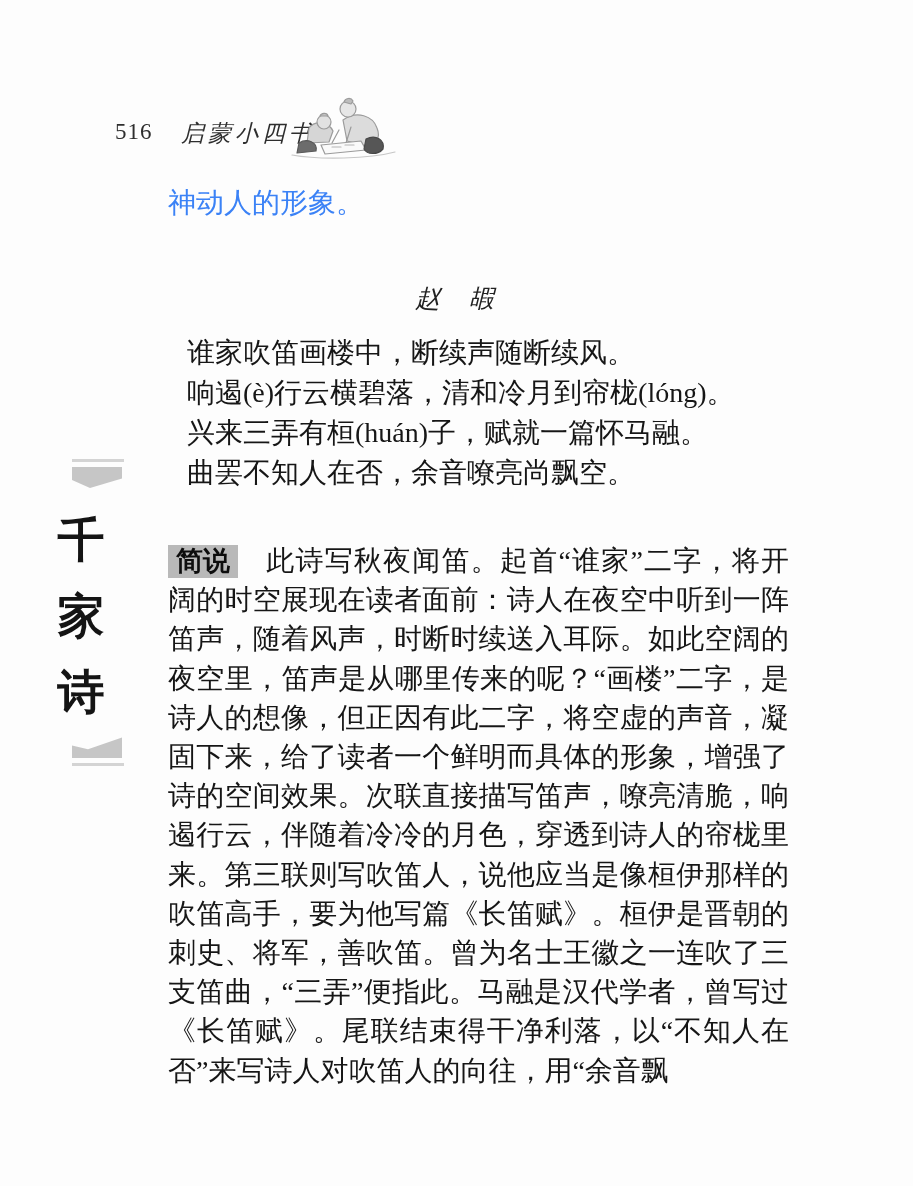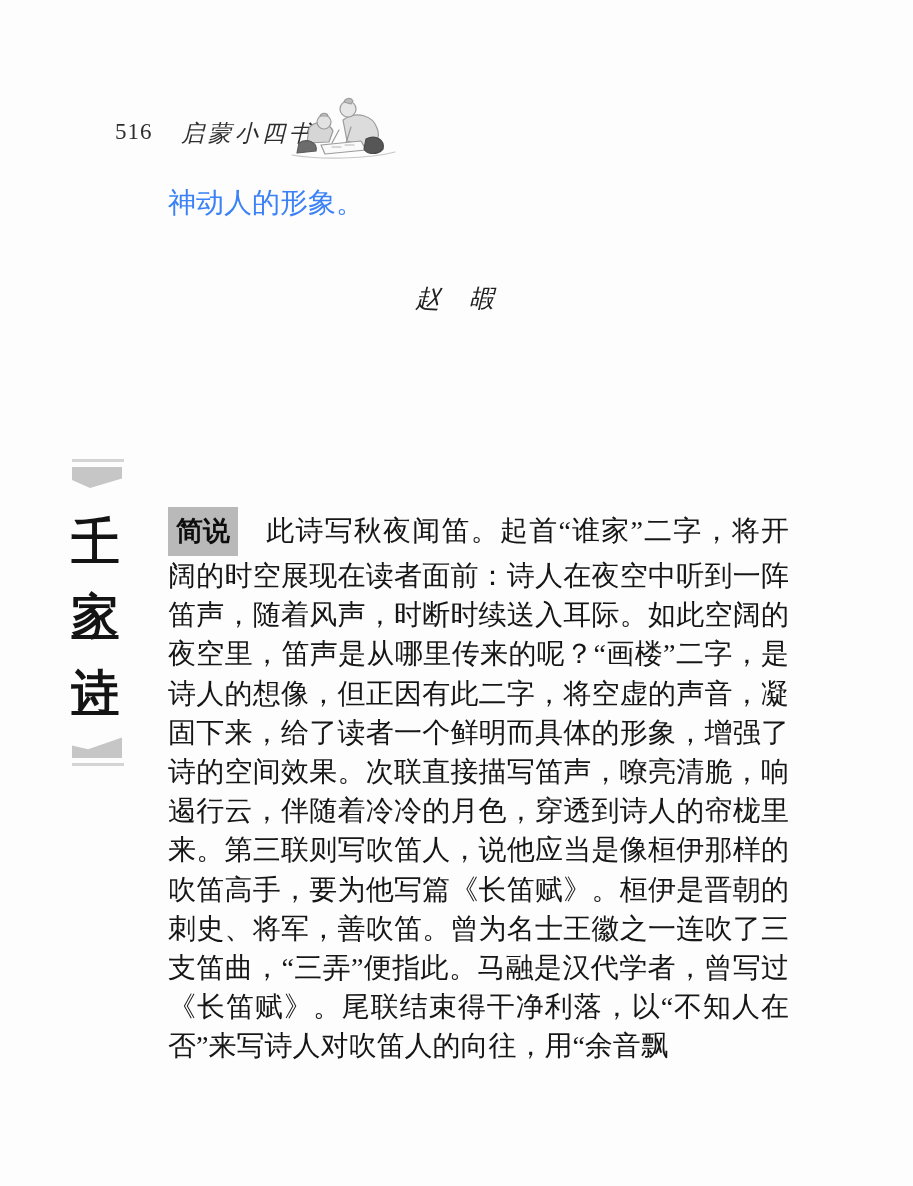"谁家吹笛画楼中，断续声随断续风。" div.poem { html: none -> <div> <div>谁家吹笛画楼中，断续声随断续风。</div> <div>响遏(è)行云横碧落，清和冷月到帘栊(lóng)。</div> <div>兴来三弄有桓(huán)子，赋就一篇怀马融。</div> <div>曲罢不知人在否，余音嘹亮尚飘空。</div> </div> }
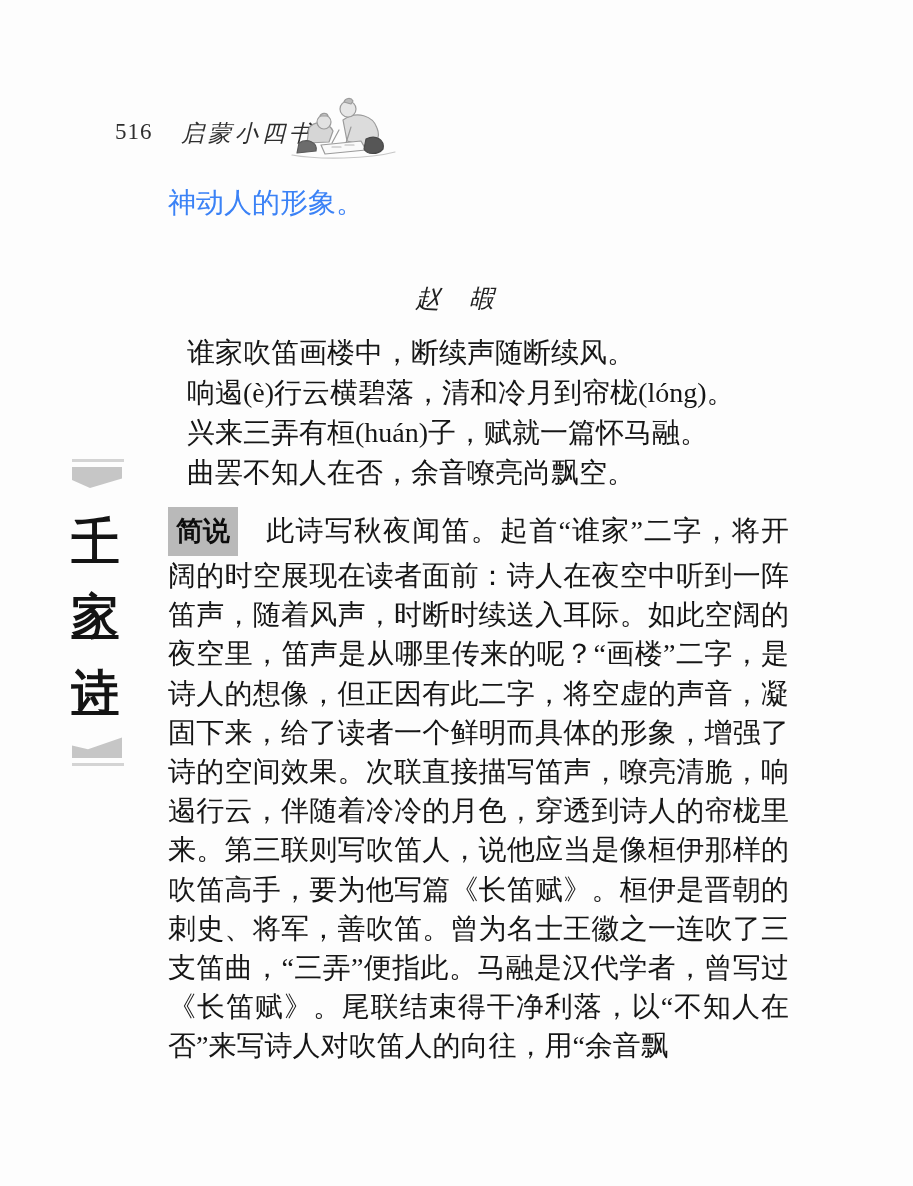"千家诗" .series-title { left: 68px -> 54px; text-decoration: underline -> none }
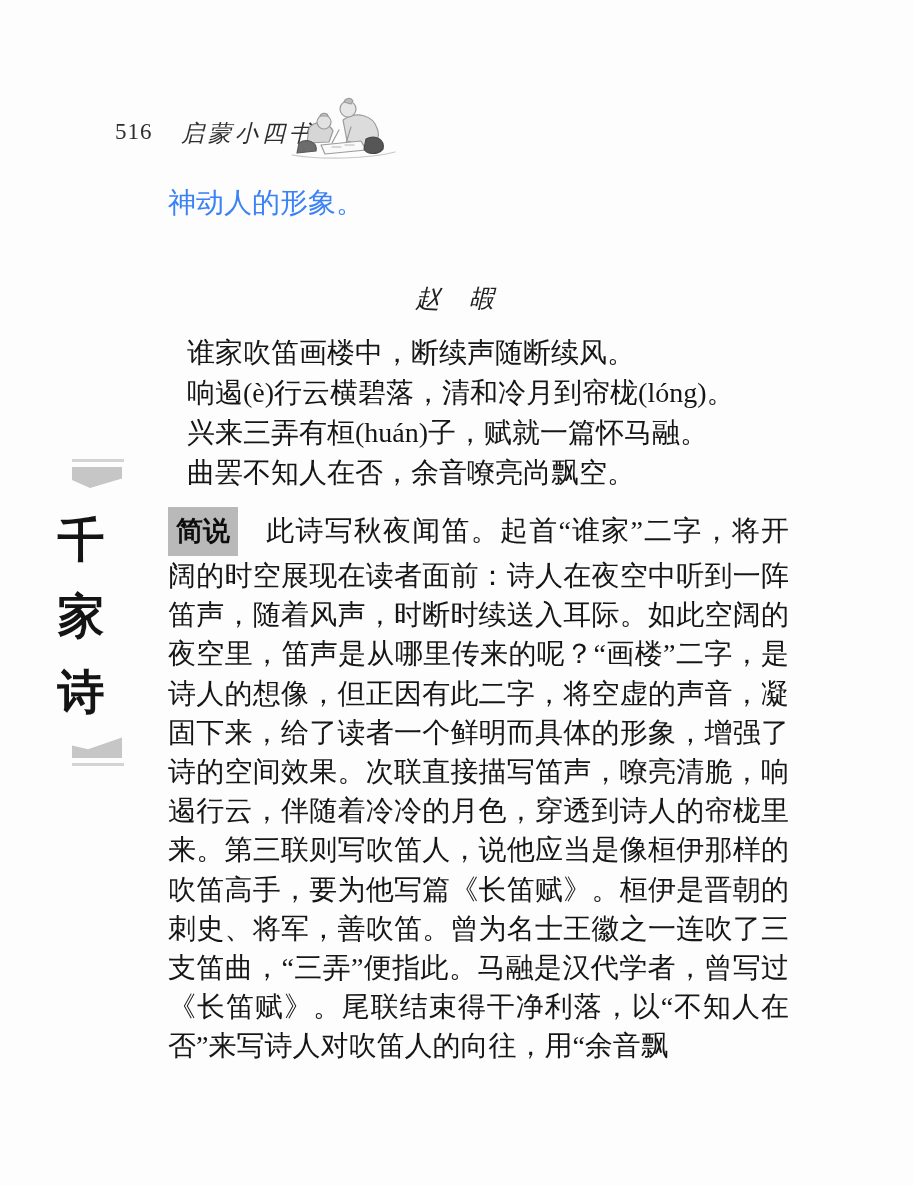"简说" .commentary-label { margin-top: none -> 38px; padding: 8px 8px -> 0 8px }
